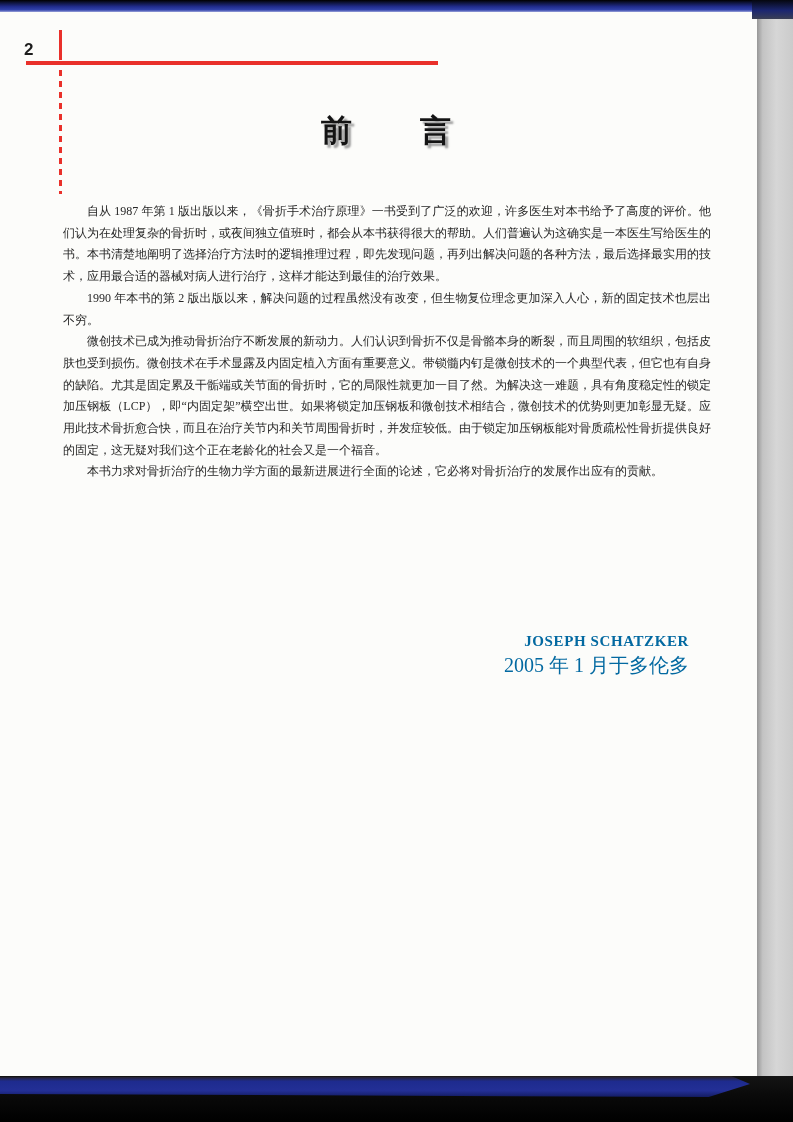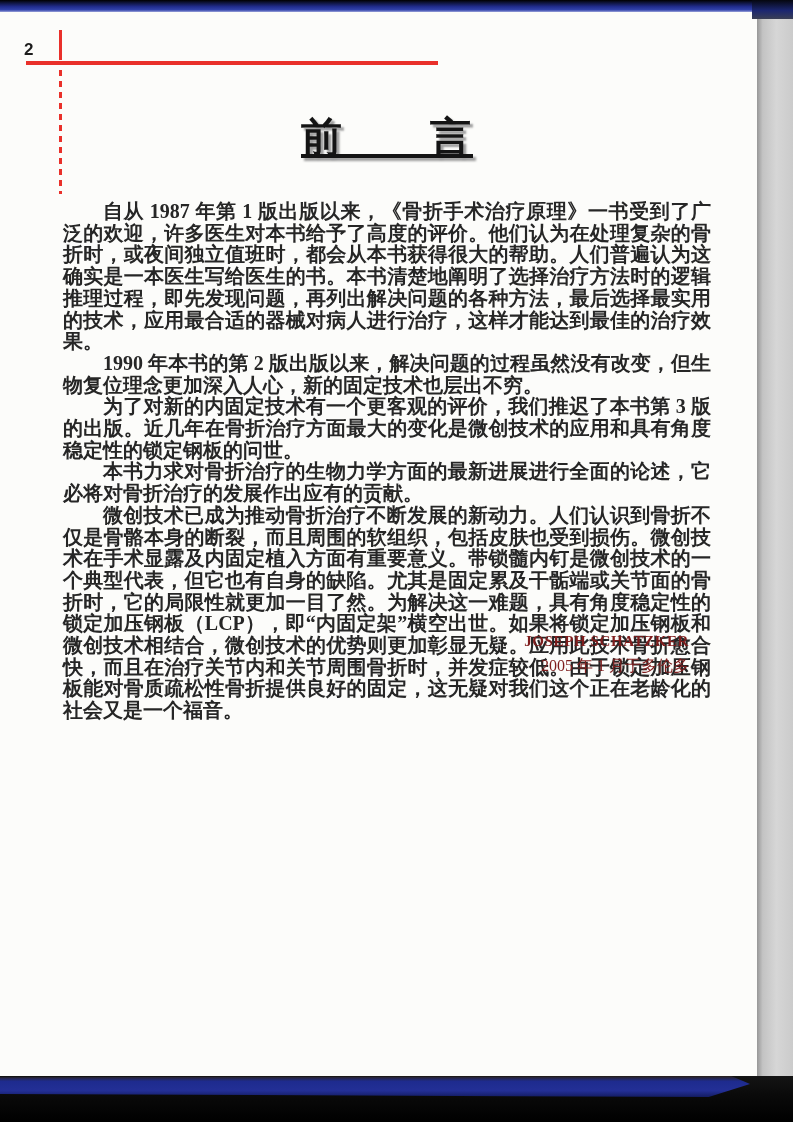"前 言" .title { font-size: 41px -> 31px; text-decoration: underline -> none }
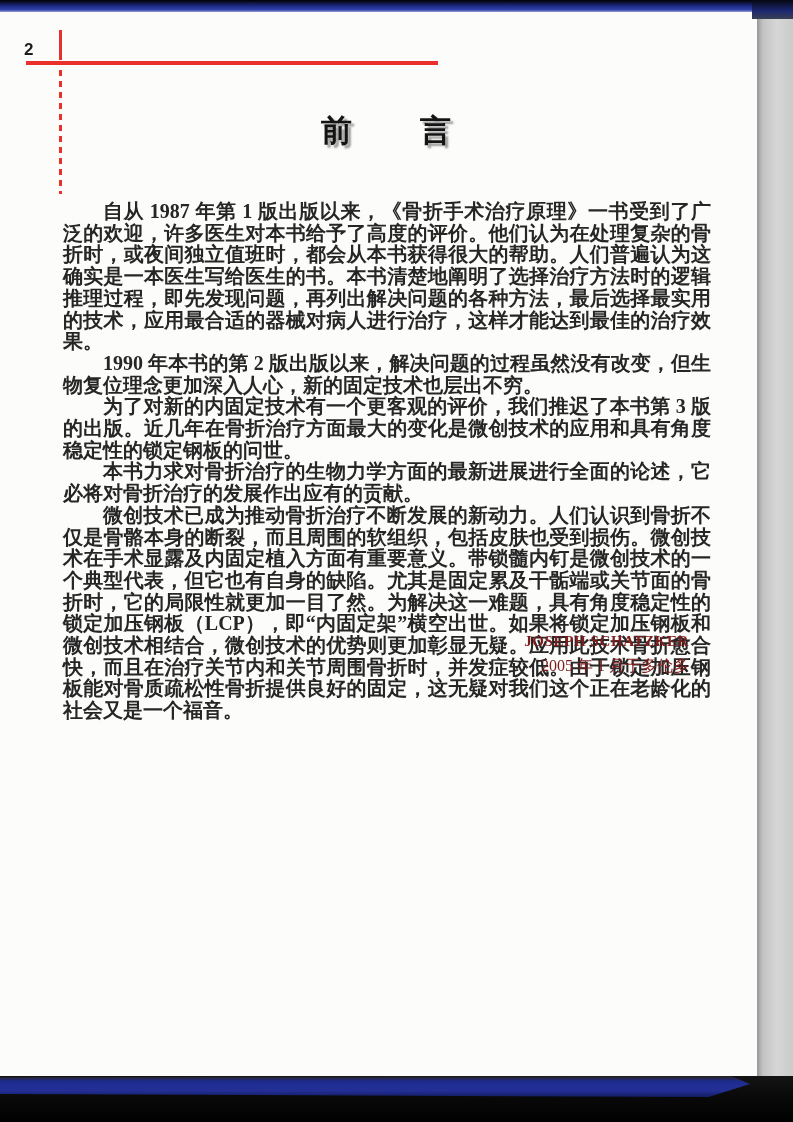"自从 1987 年第 1" .body-text { font-size: 20px -> 12px; font-weight: bold -> none }
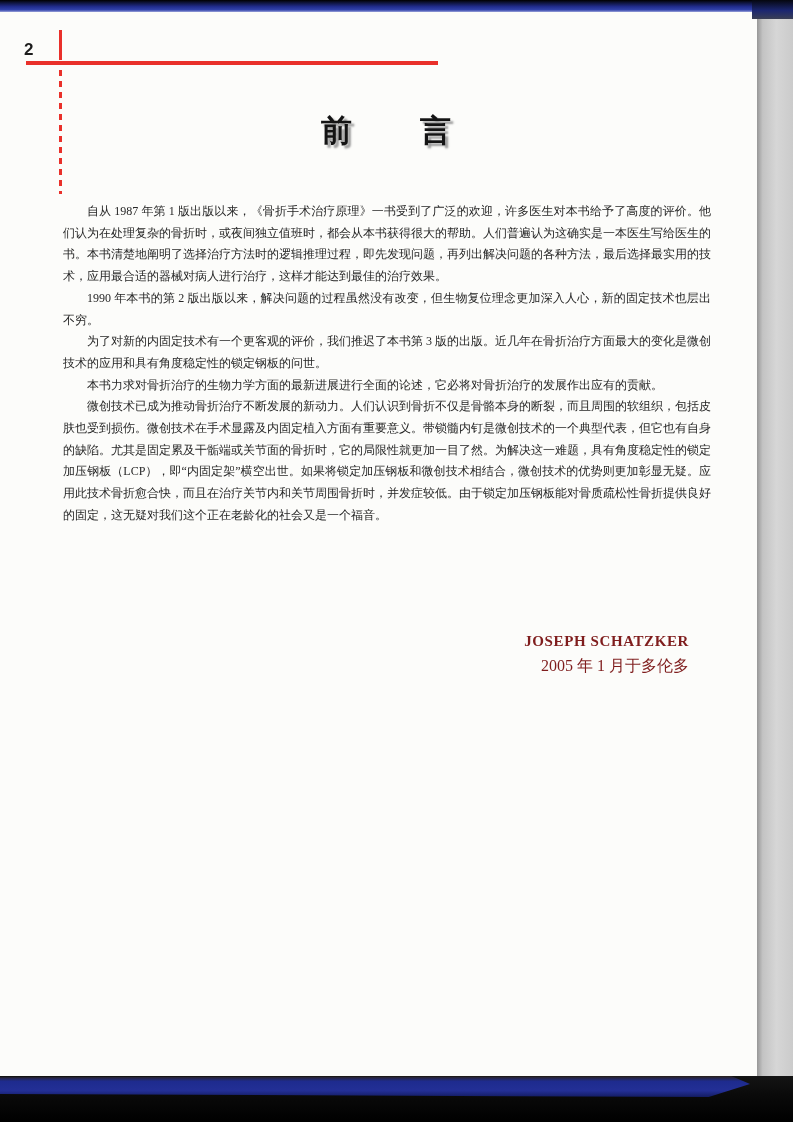"为了对新的内固定技术有一个更客观的评价，我们推迟了本书第 3" p { html: <p>为了对新的内固定技术有一个更客观的评价，我们推迟了本书第 3 版的出版。近几年在骨折治疗方面最大的变化是微创技术的应用和具有角度稳定性的锁定钢板的问世。</p> -> none }
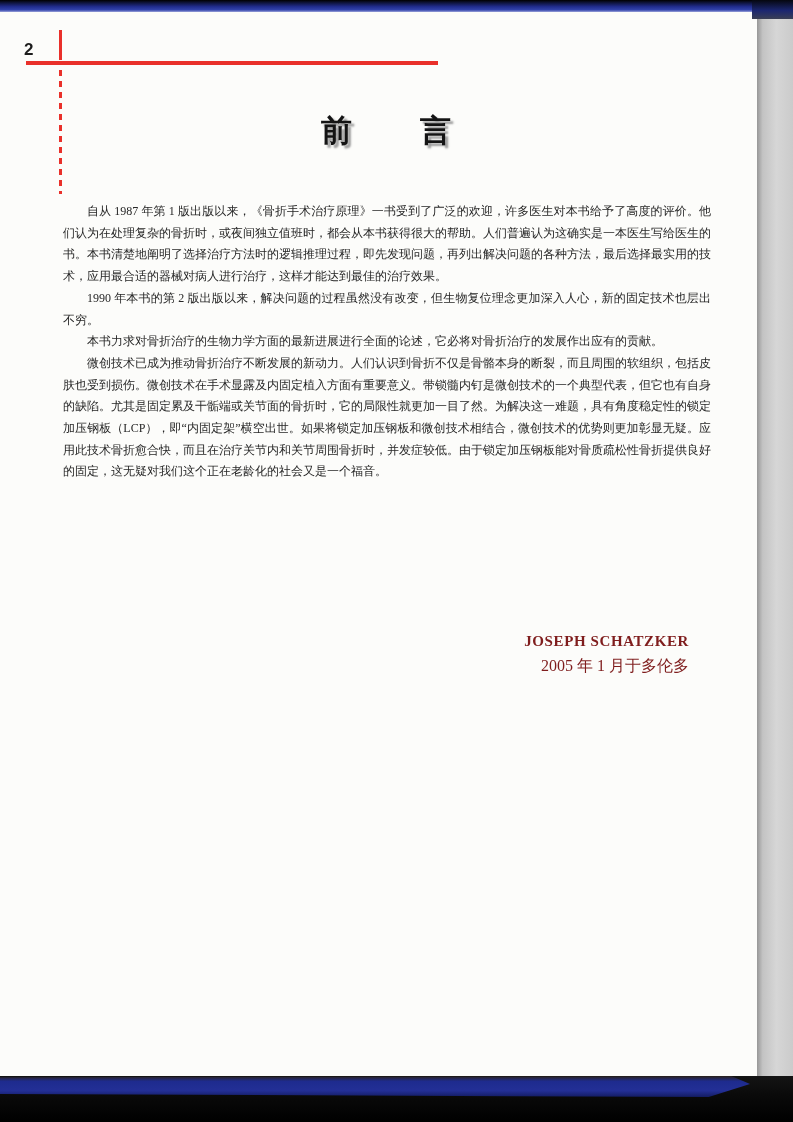"本书力求对骨折治疗的生物力学方面的最新进展进行全面的论述，它必将对骨折治疗的发展" p { order: before "微创技术已成为推动骨折治疗不断发展的新动力。人们认识到骨折不仅是骨骼本身的断裂，" -> after "微创技术已成为推动骨折治疗不断发展的新动力。人们认识到骨折不仅是骨骼本身的断裂，" }
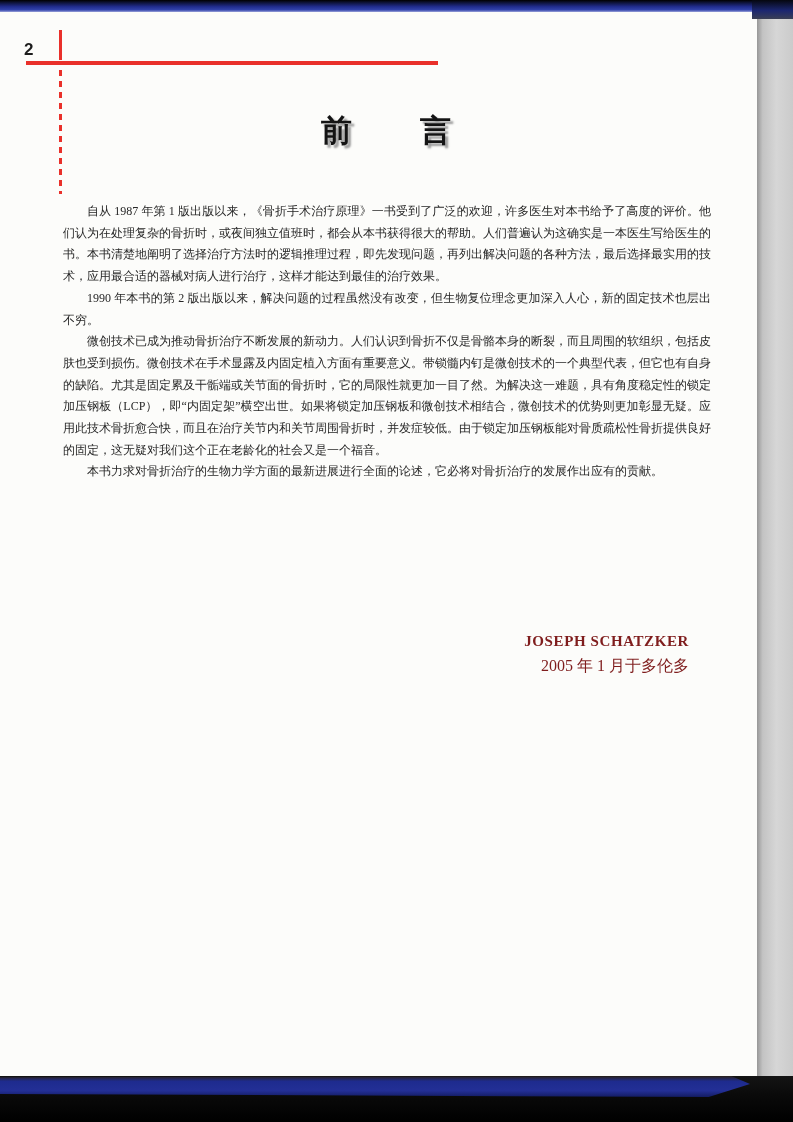"JOSEPH SCHATZKER" .signature { color: #7f1d1d -> #0369a1 }
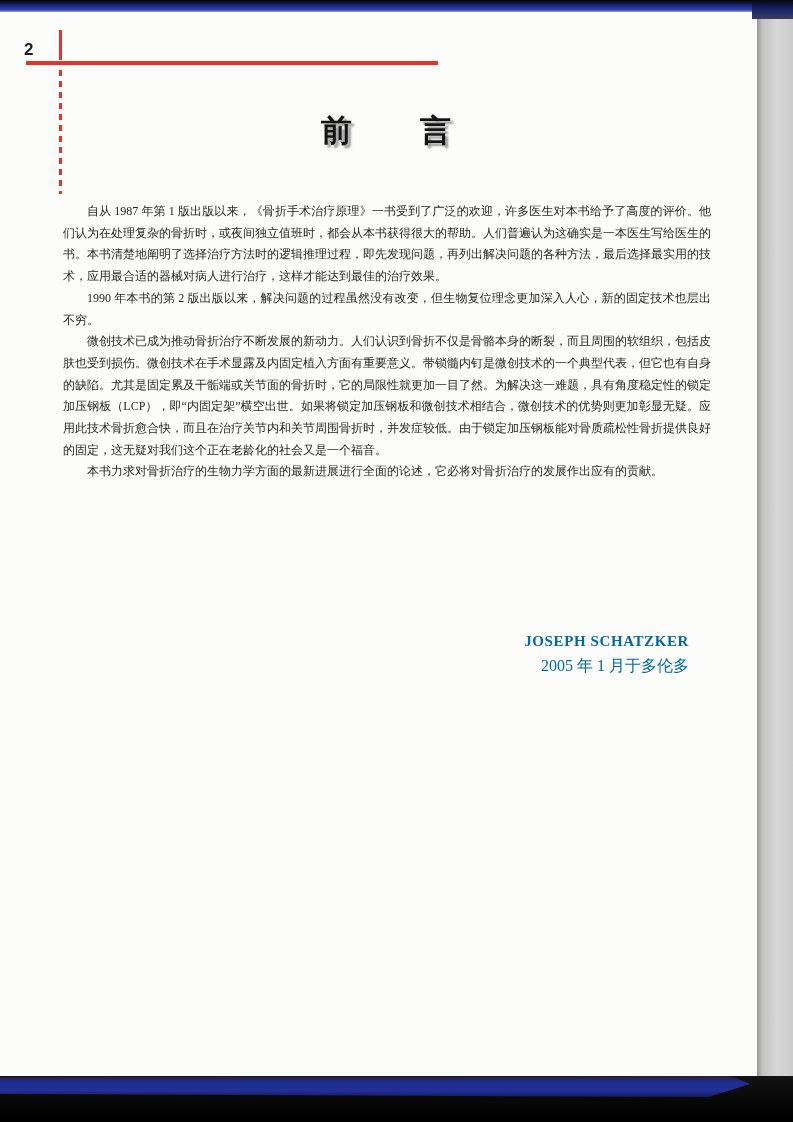"2005 年 1 月于多伦多" .signature .sig-date { font-size: 16px -> 20px }
